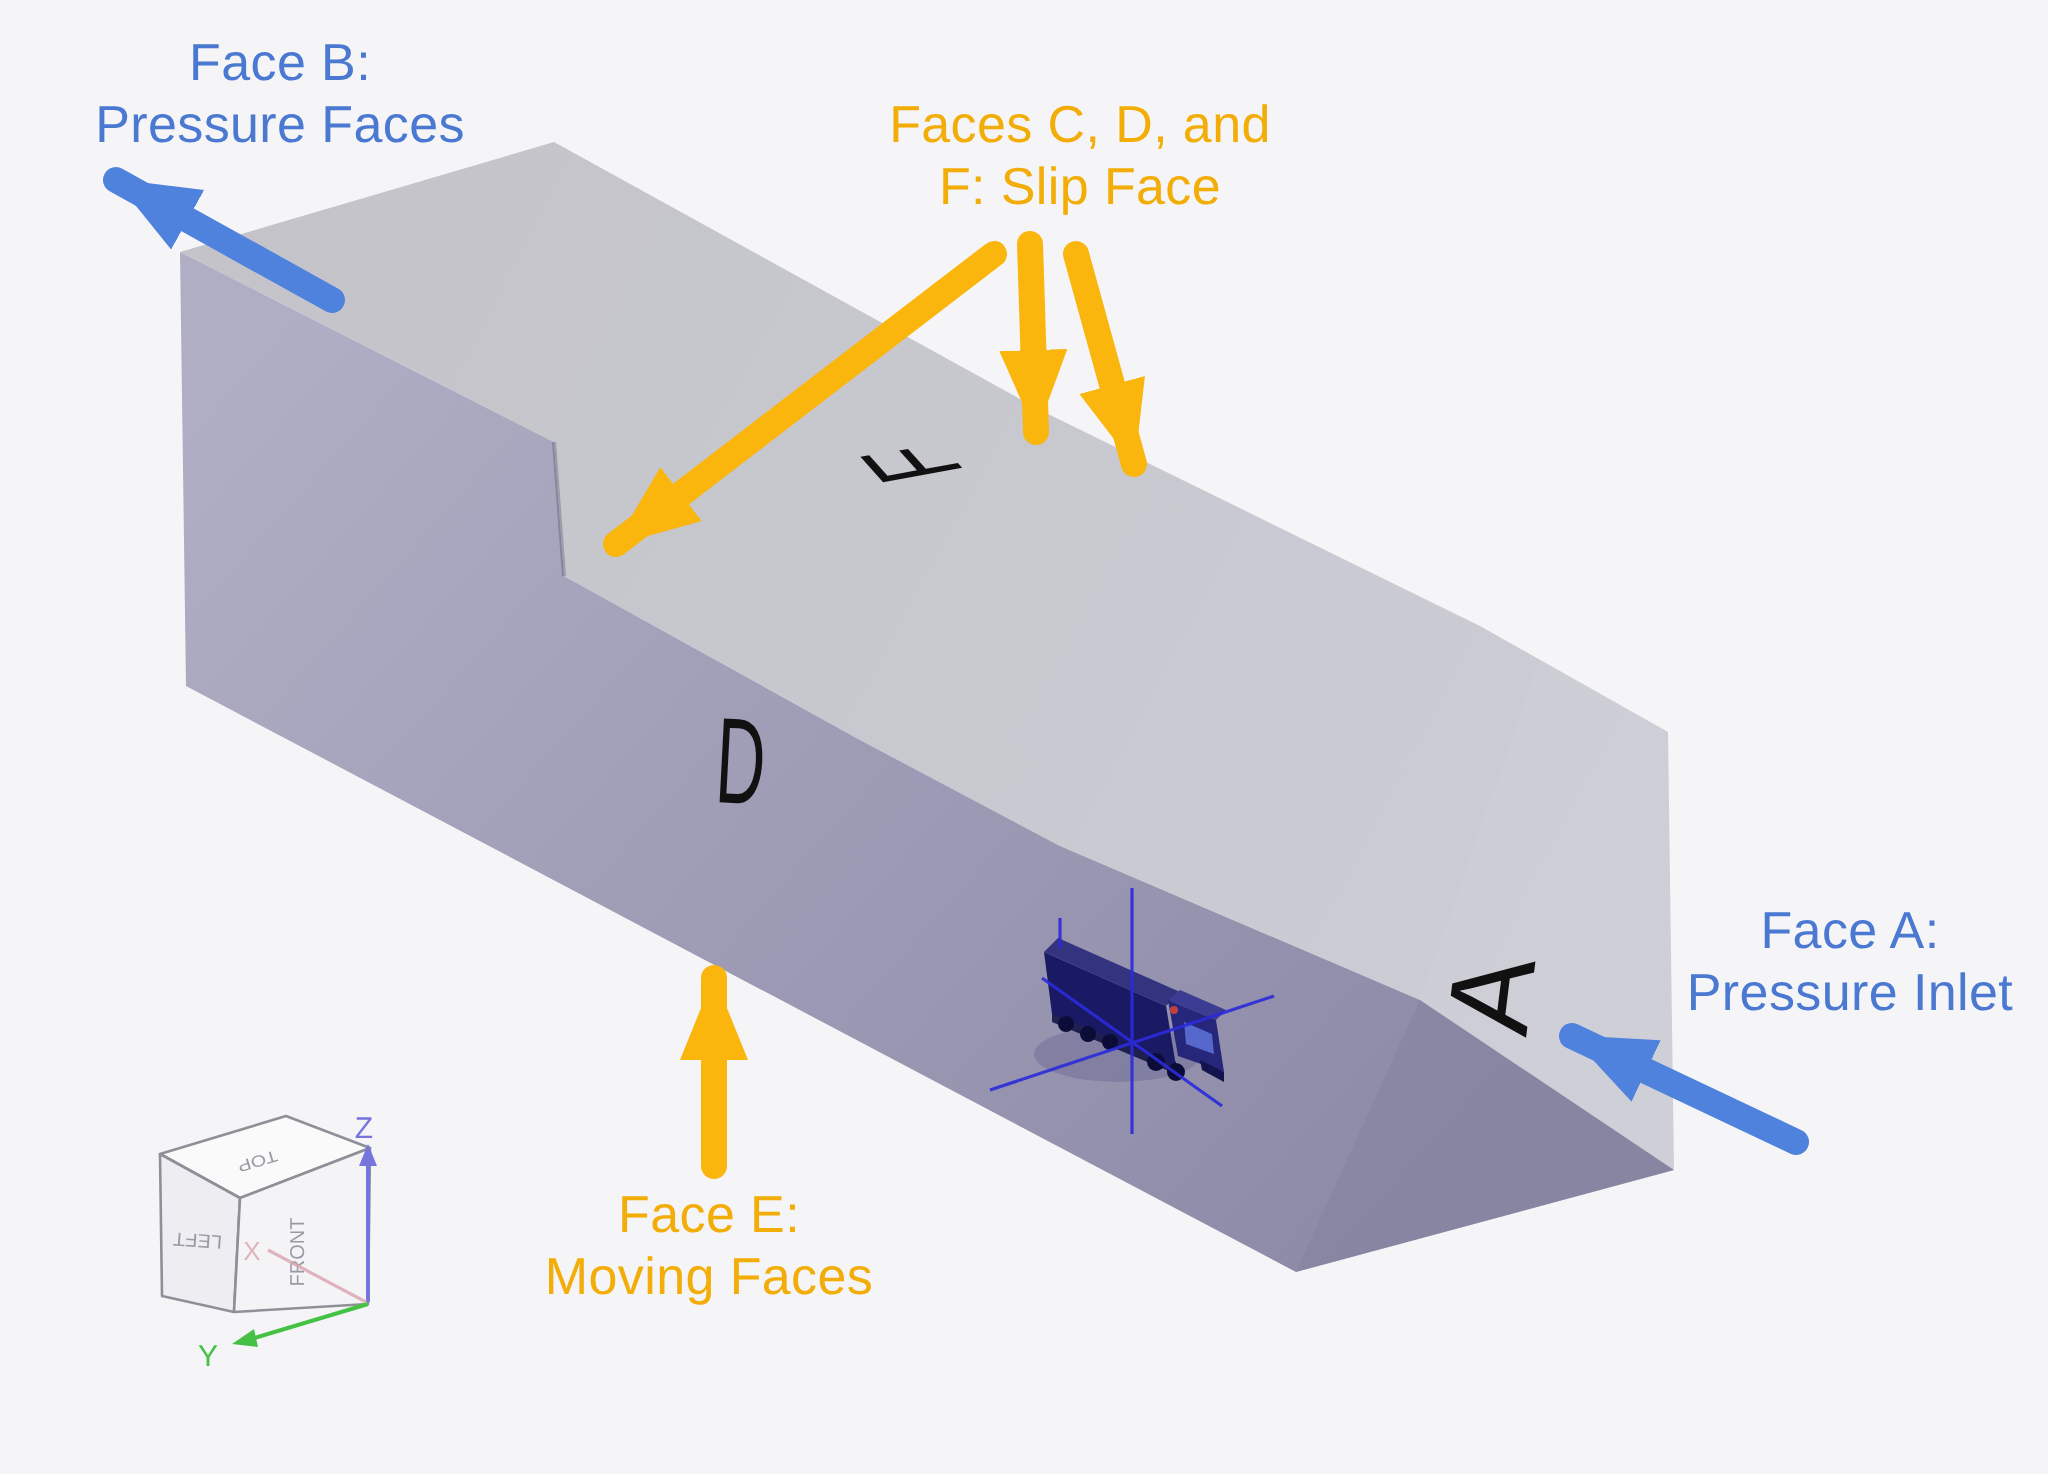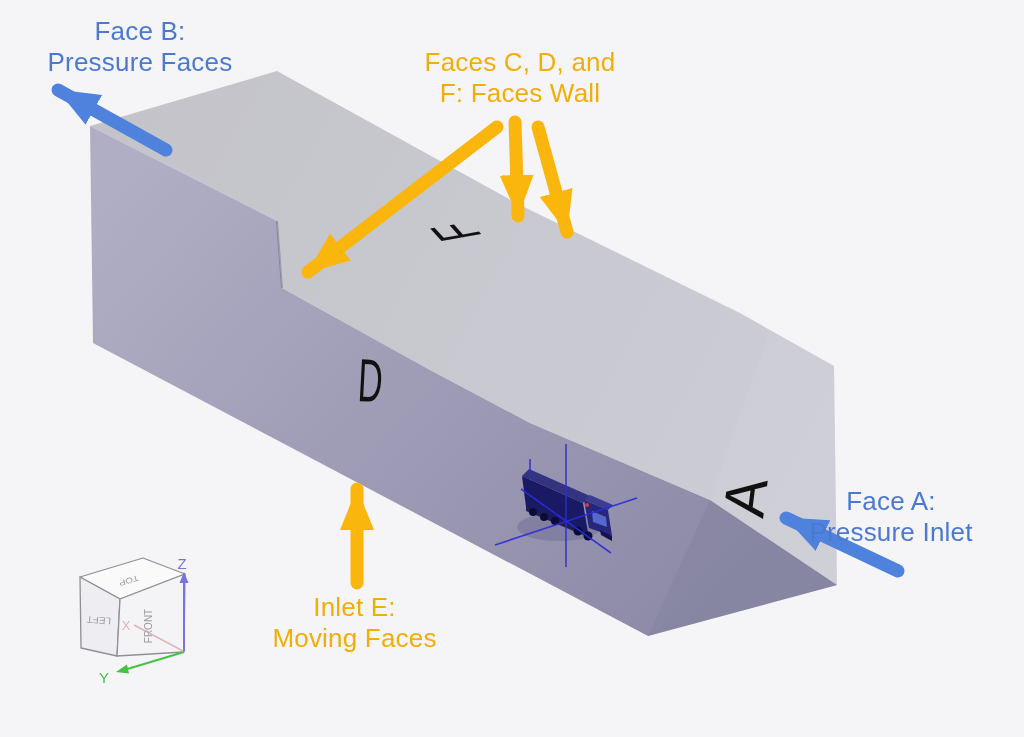"Faces C, D, and" div.ann { left: 389px -> 409px }
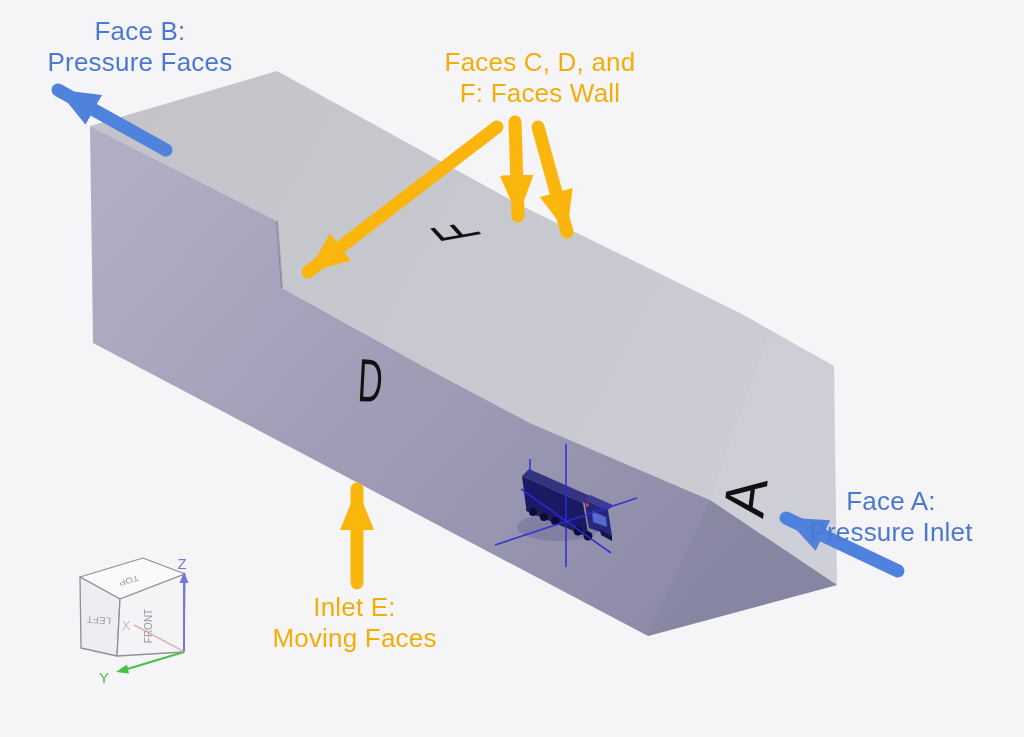"F: Faces Wall" div { text: Faces Wall -> Slip Face }
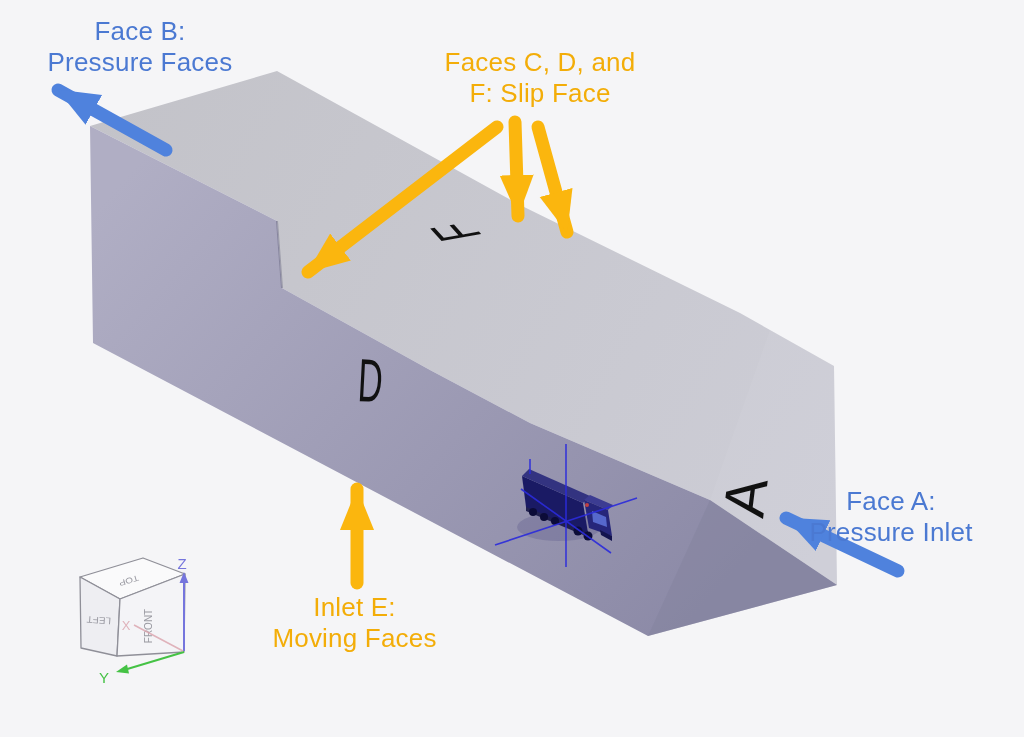"Face A:" div.ann { left: 791px -> 825px; margin-top: 36px -> none }
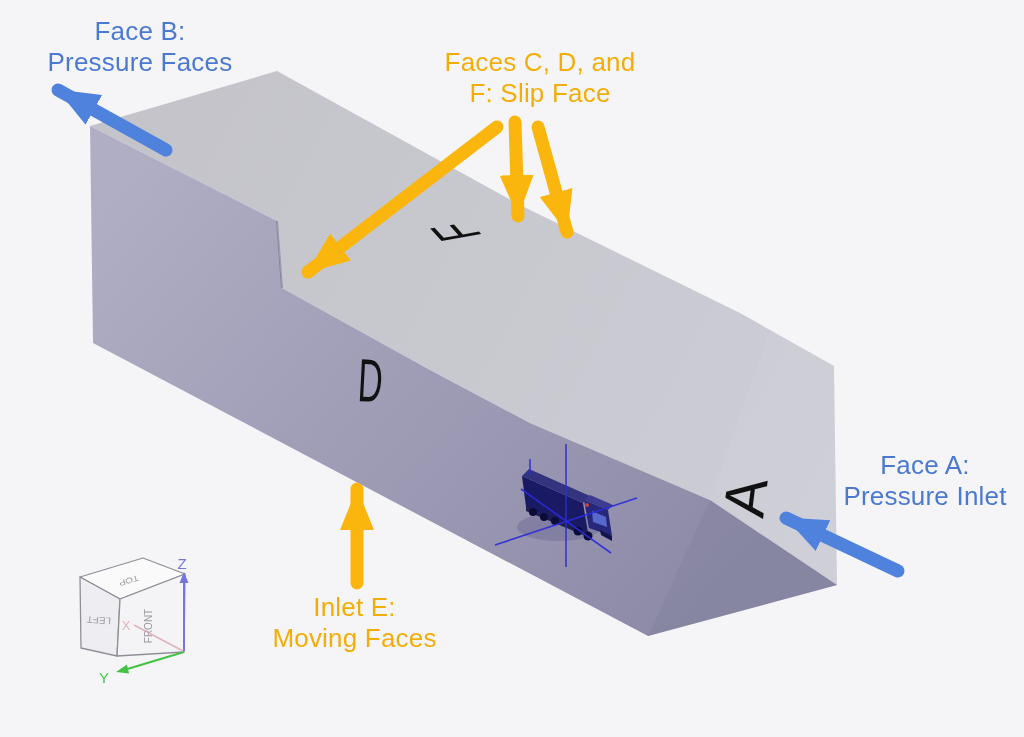"Inlet E:" div { text: Inlet -> Face }
